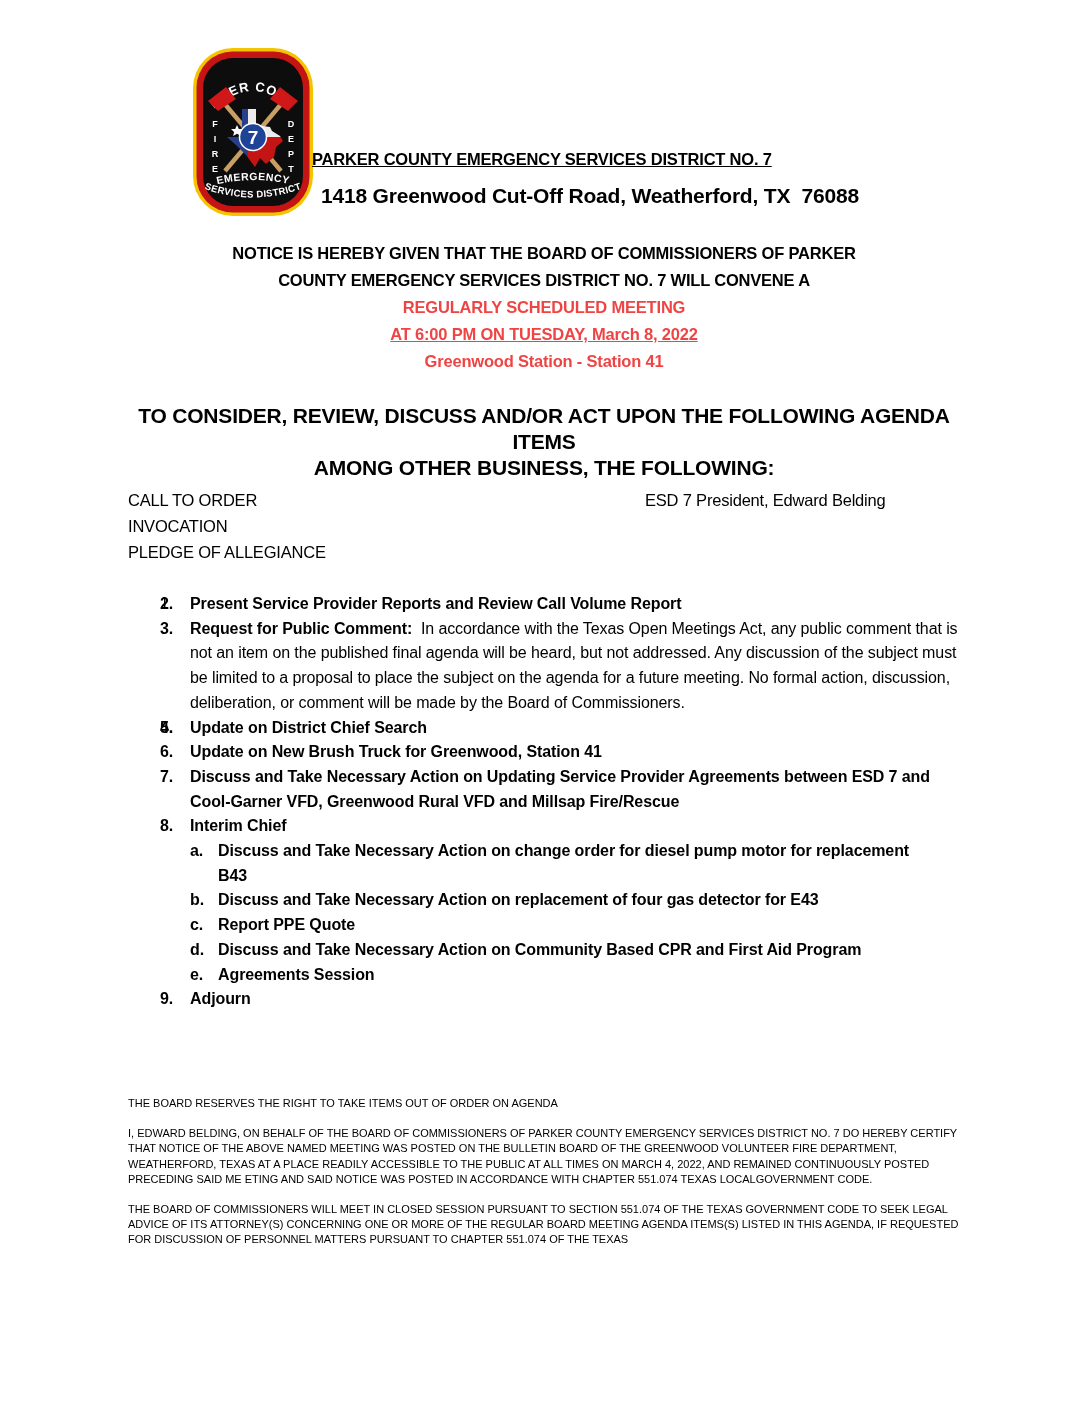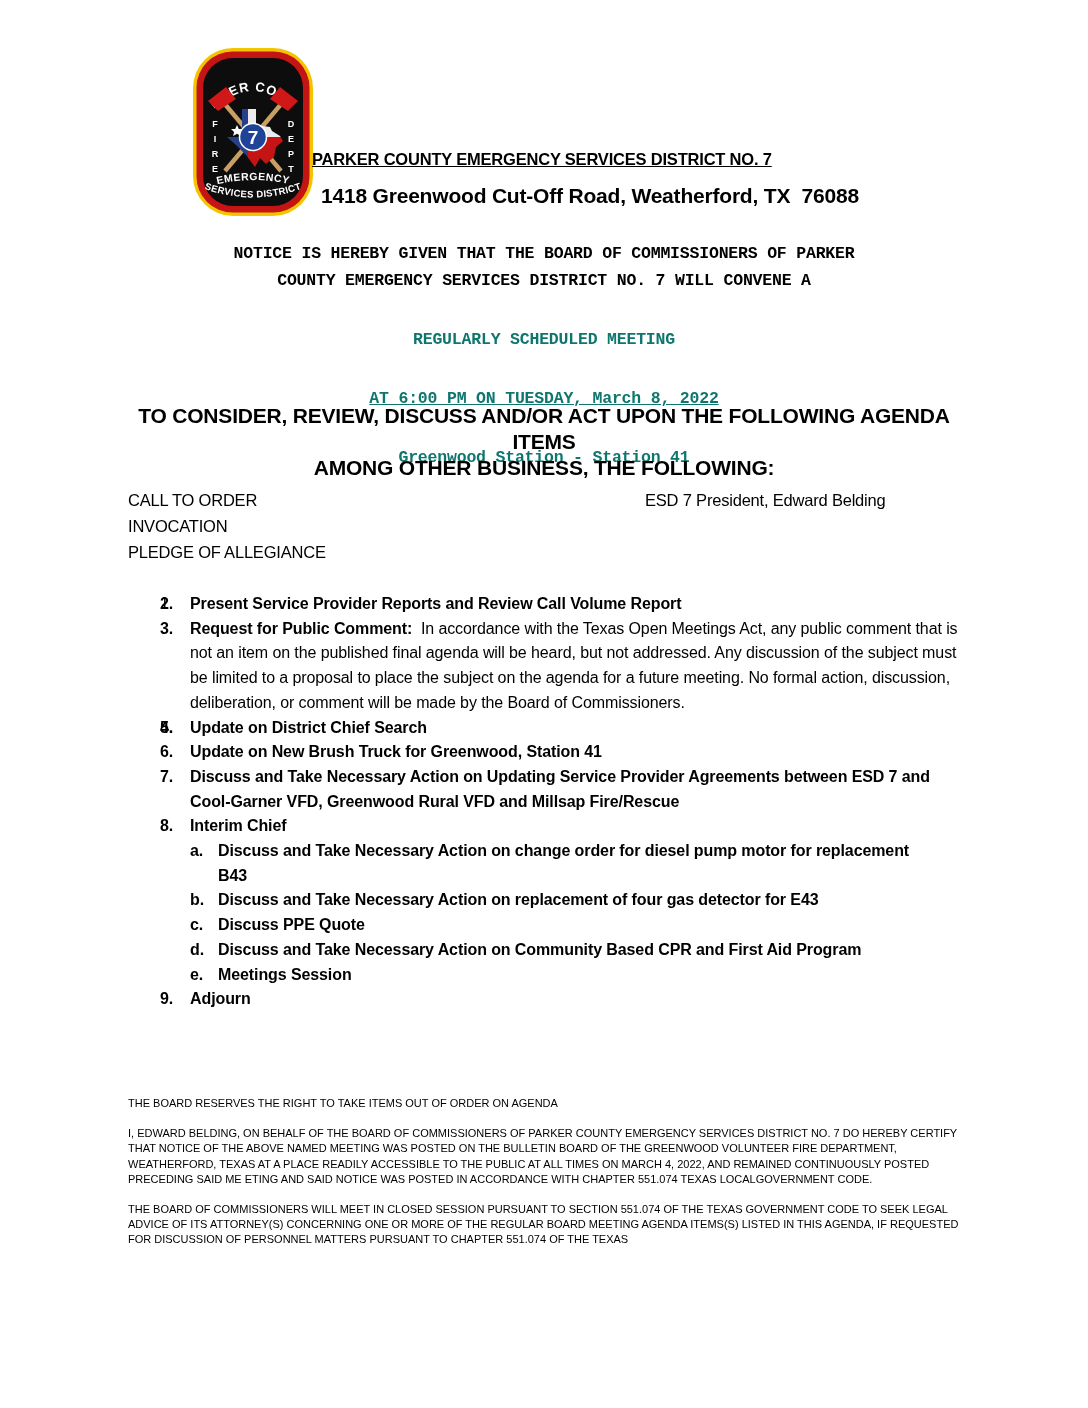"NOTICE IS HEREBY GIVEN THAT" .notice { font-family: Liberation Mono, monospace -> none }
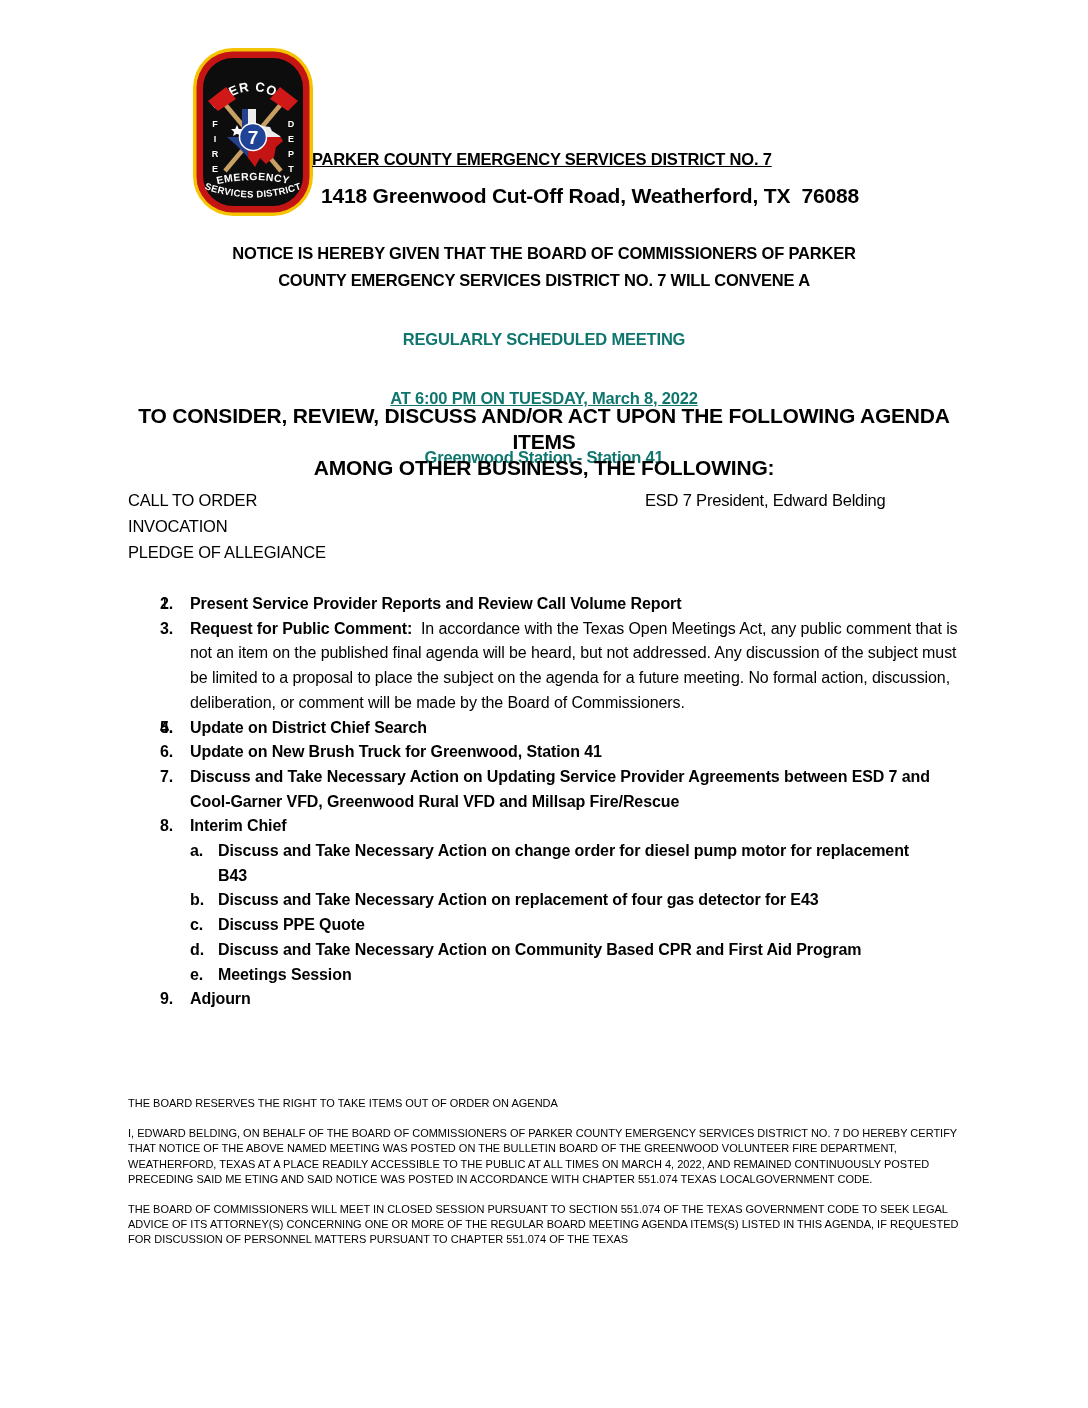"REGULARLY SCHEDULED MEETING" .red { color: #0f766e -> #ef4444; margin-top: 32px -> none }
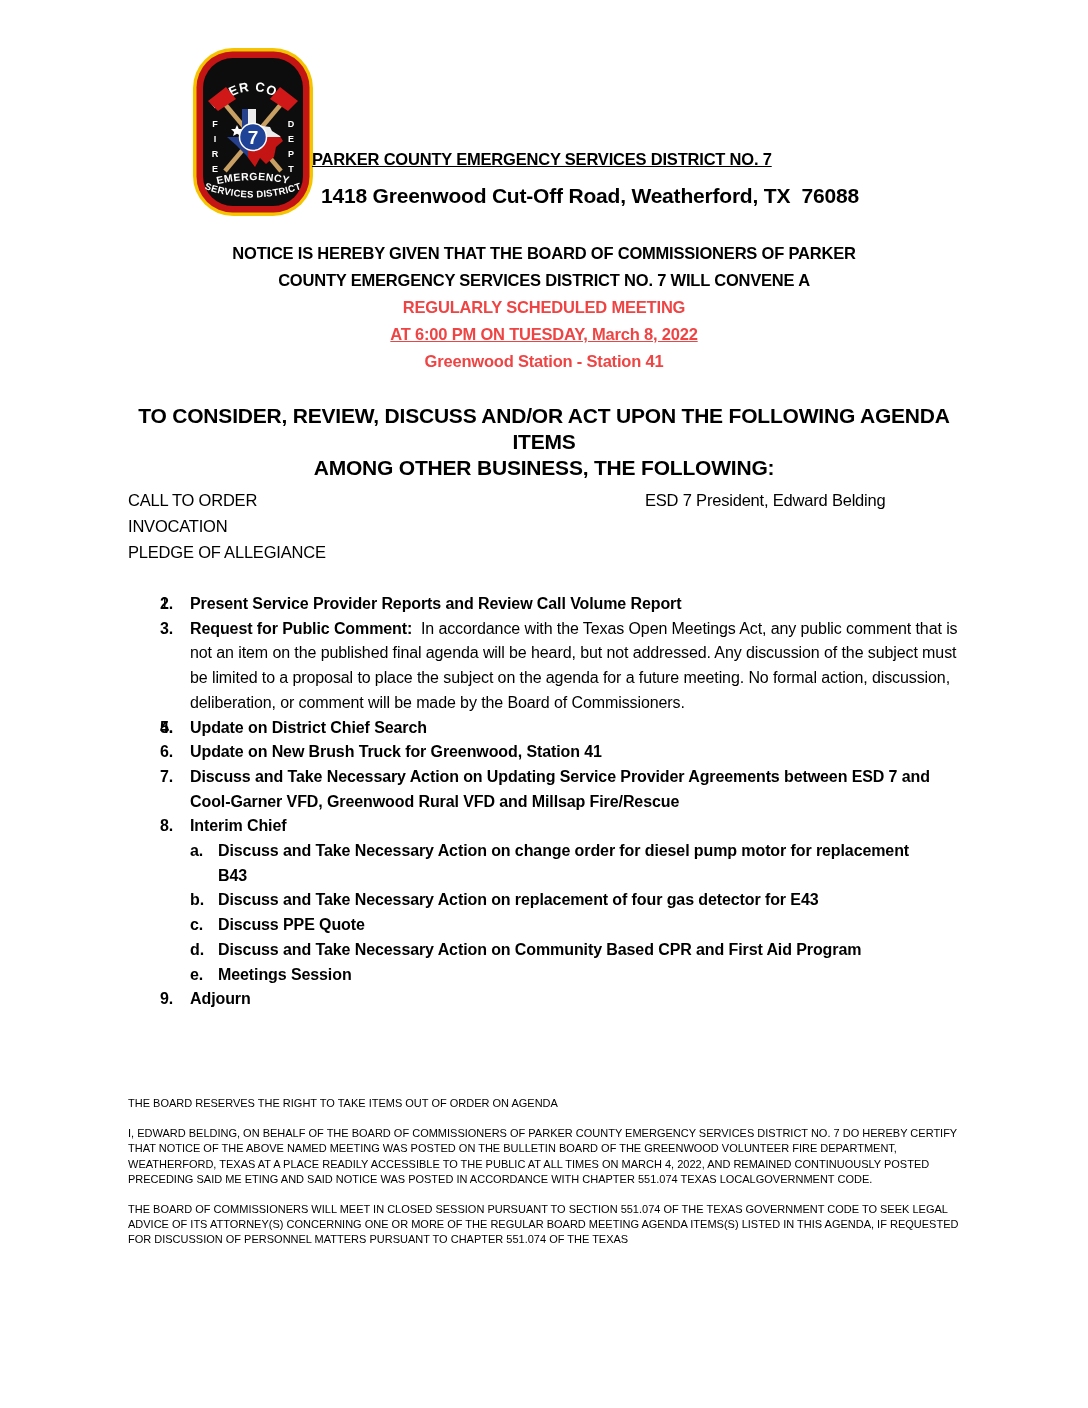"Discuss PPE Quote" span.b { text: Discuss -> Report }
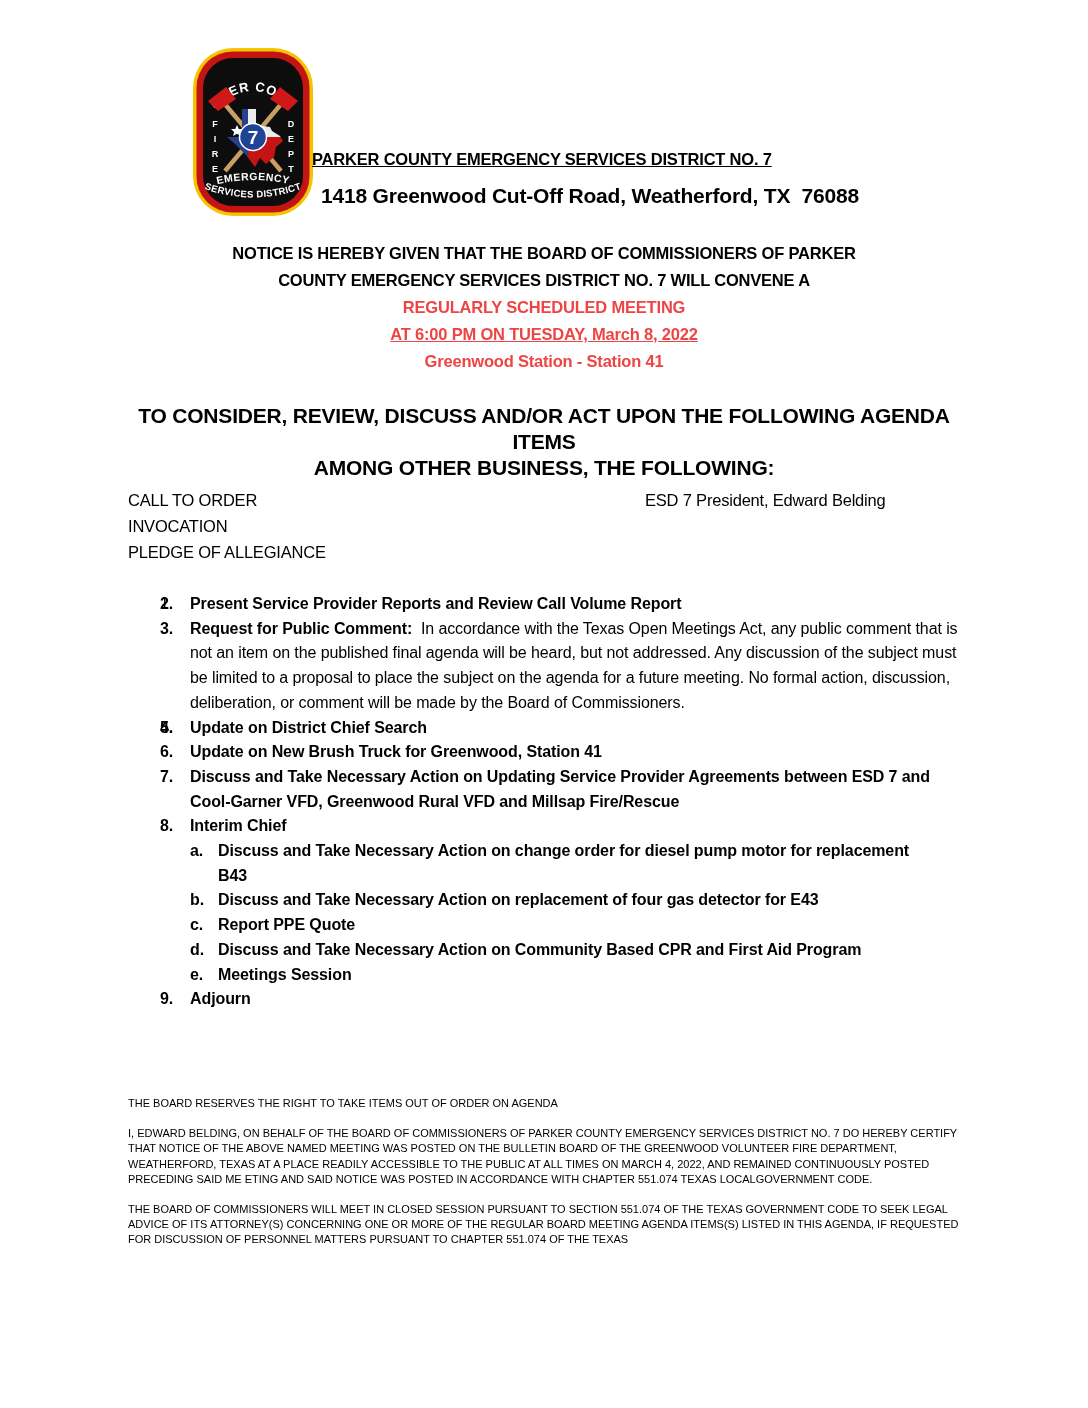"Meetings Session" span.b { text: Meetings -> Agreements }
